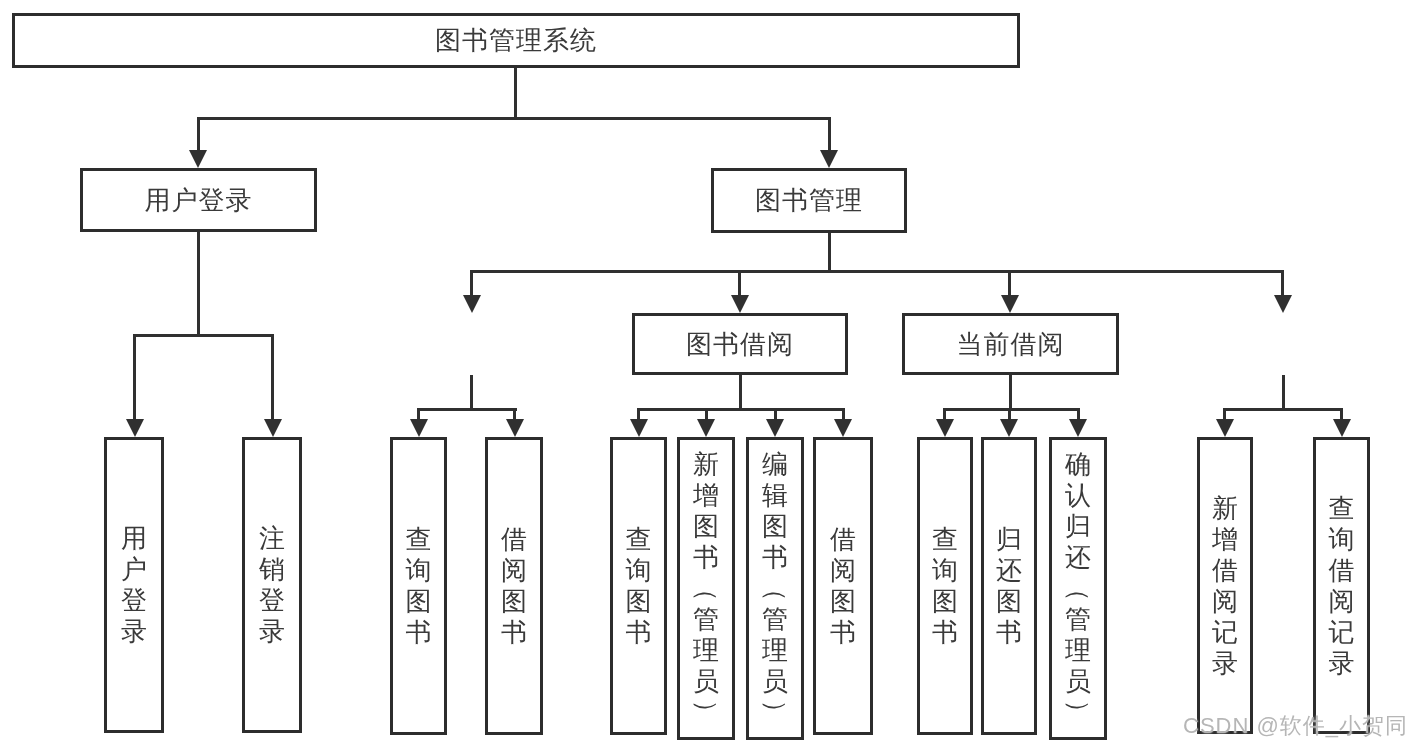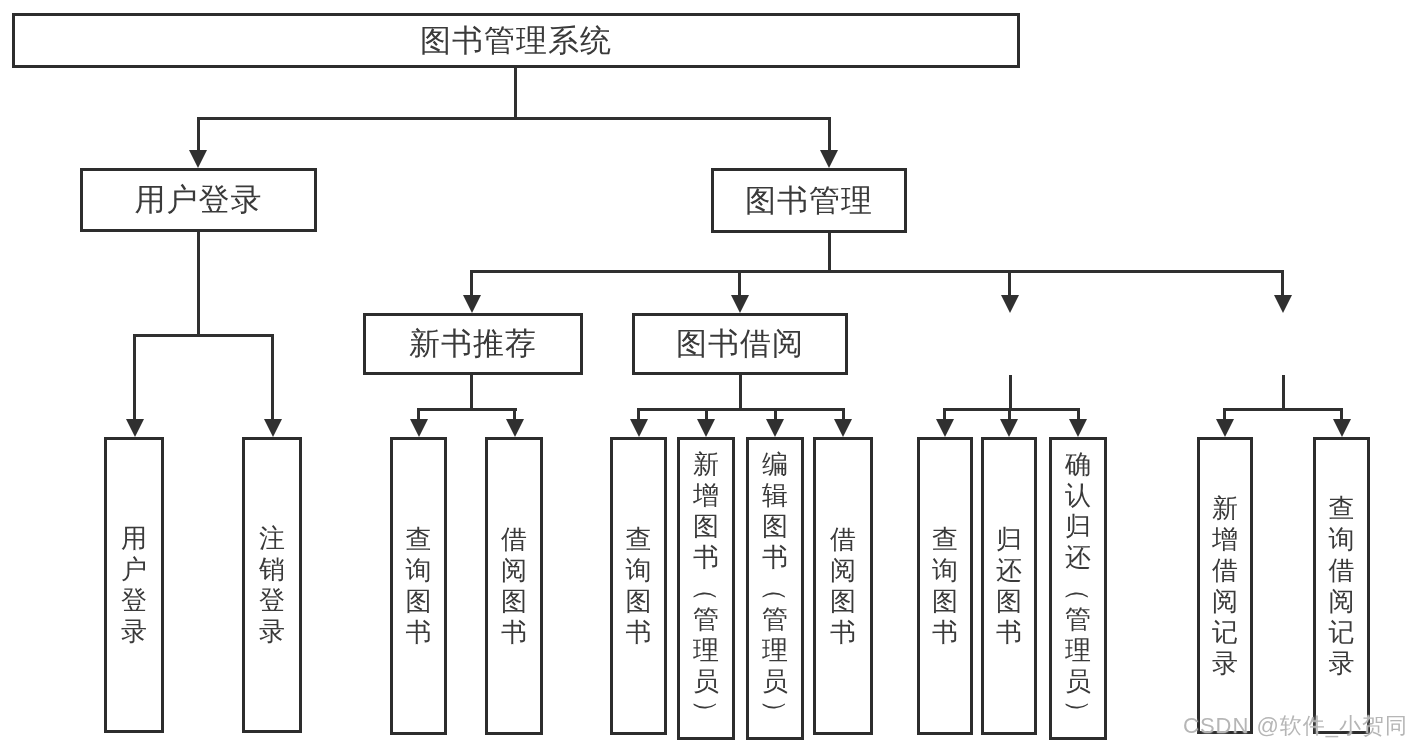"图书管理系统" .node { font-size: 31px -> 26px }
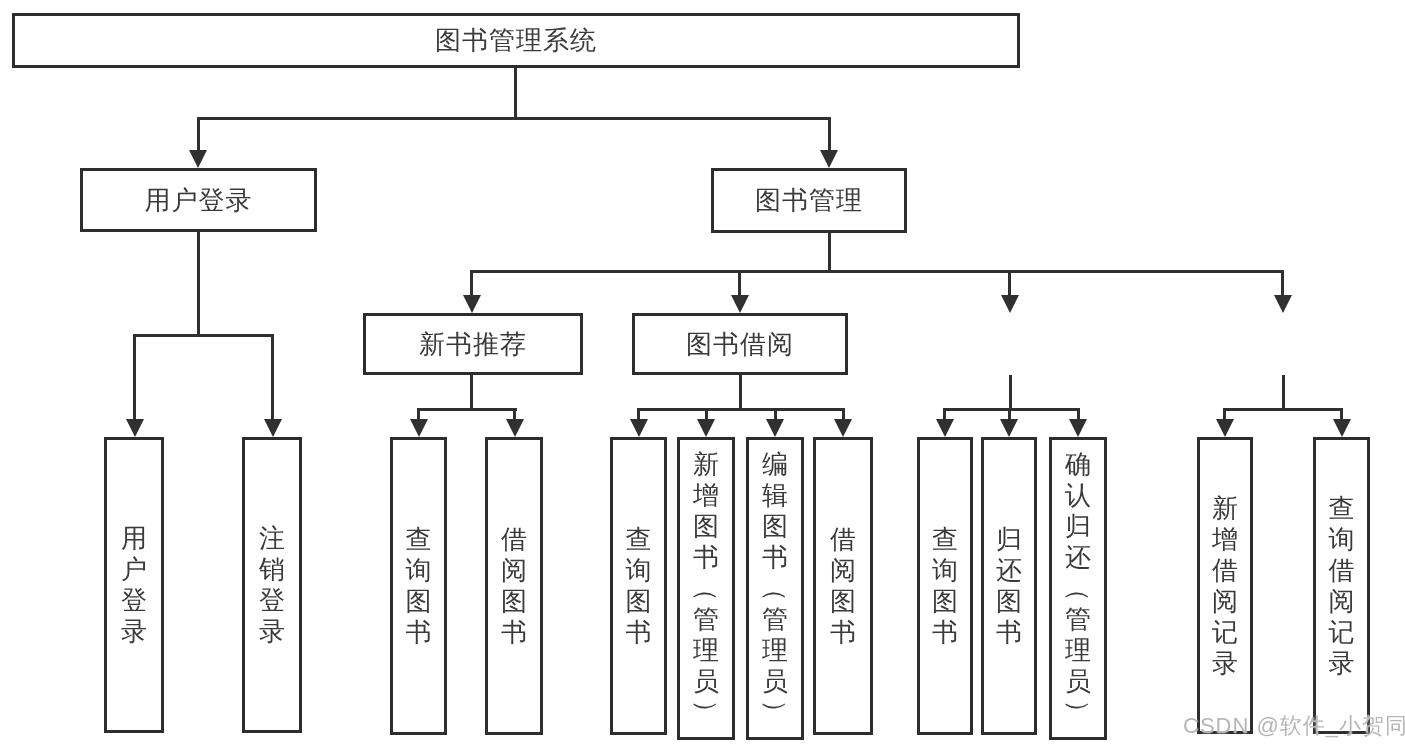"新书推荐" div.node { html: <div>新书推荐</div> -> none }
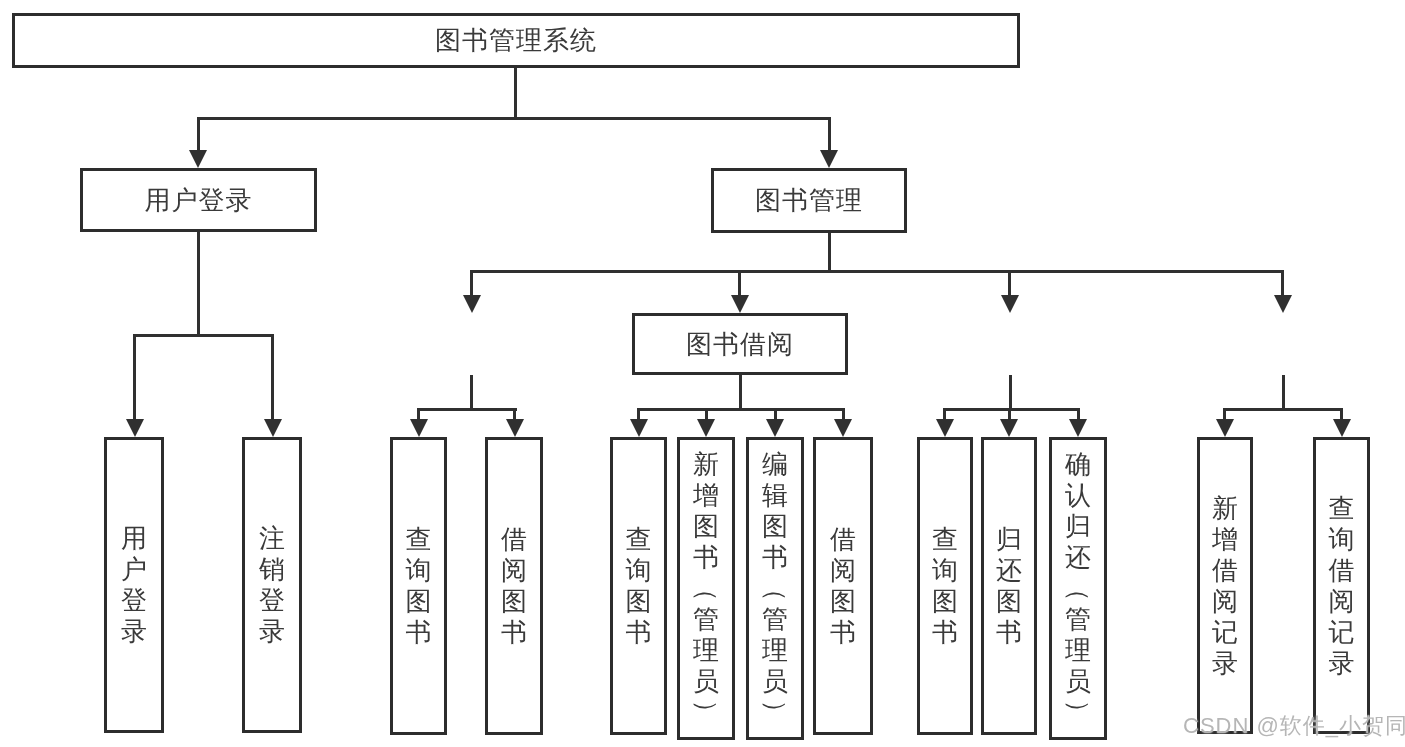"当前借阅" div.node { html: none -> <div>当前借阅</div> }
